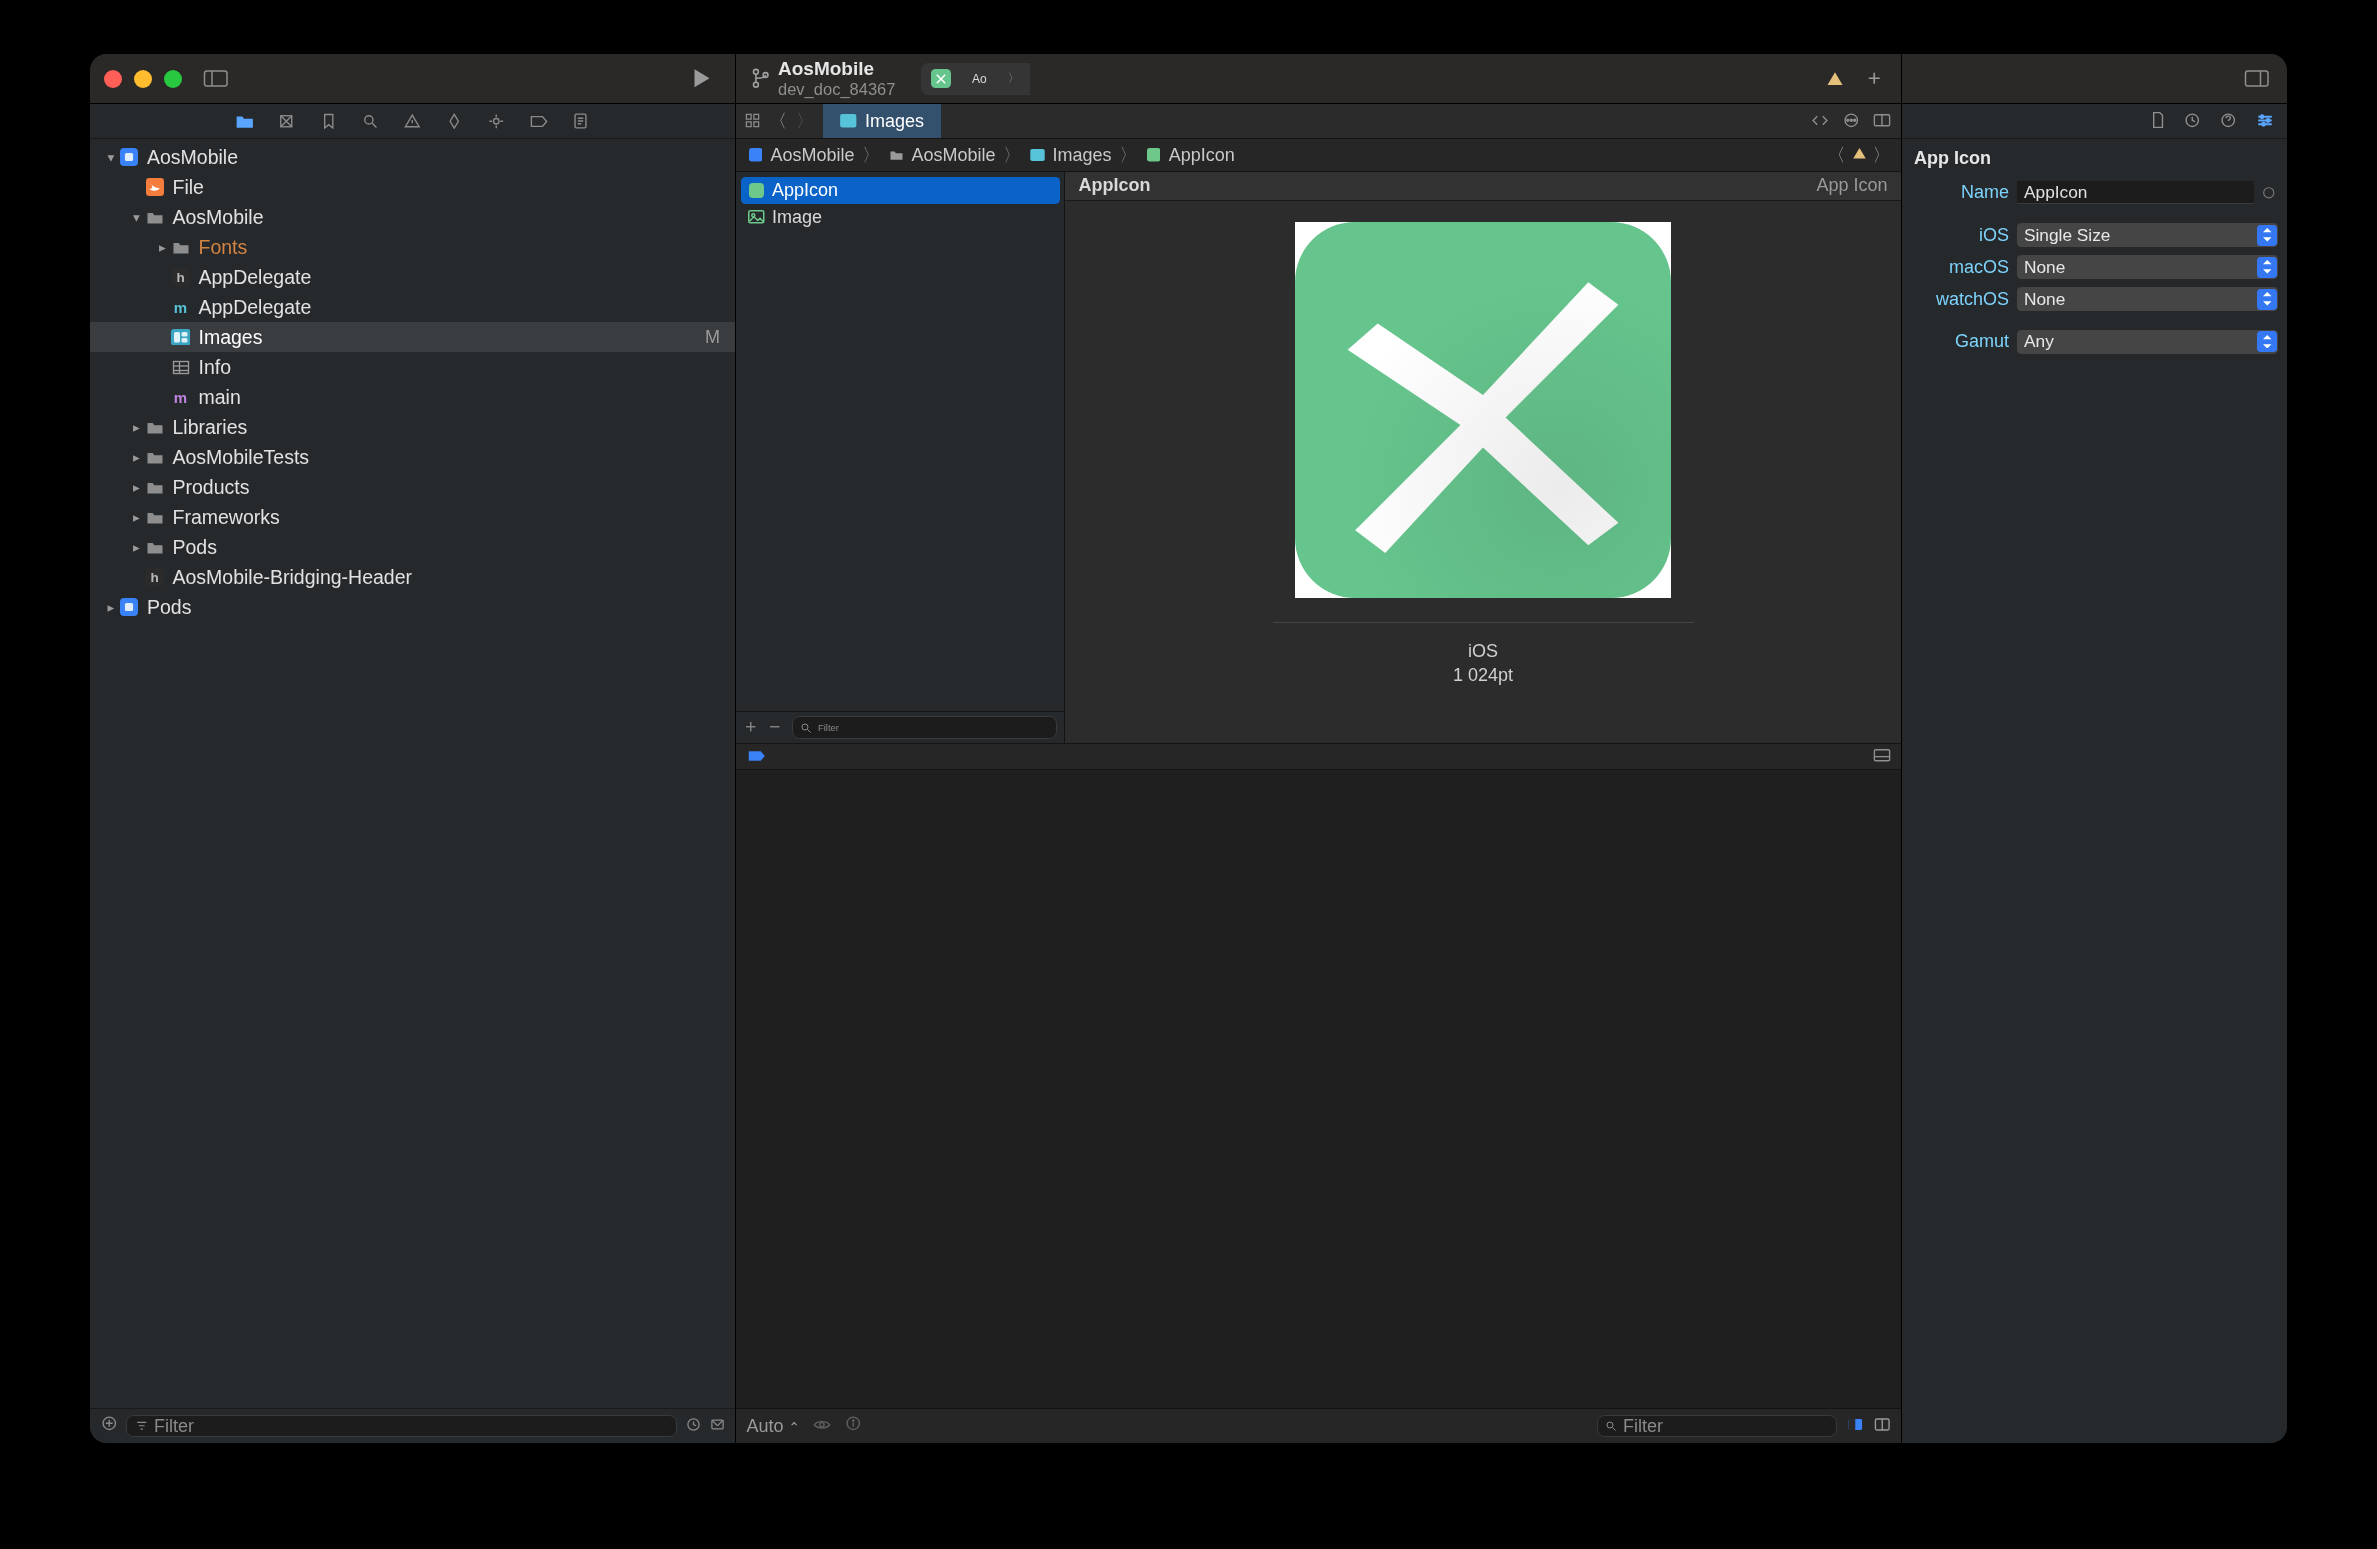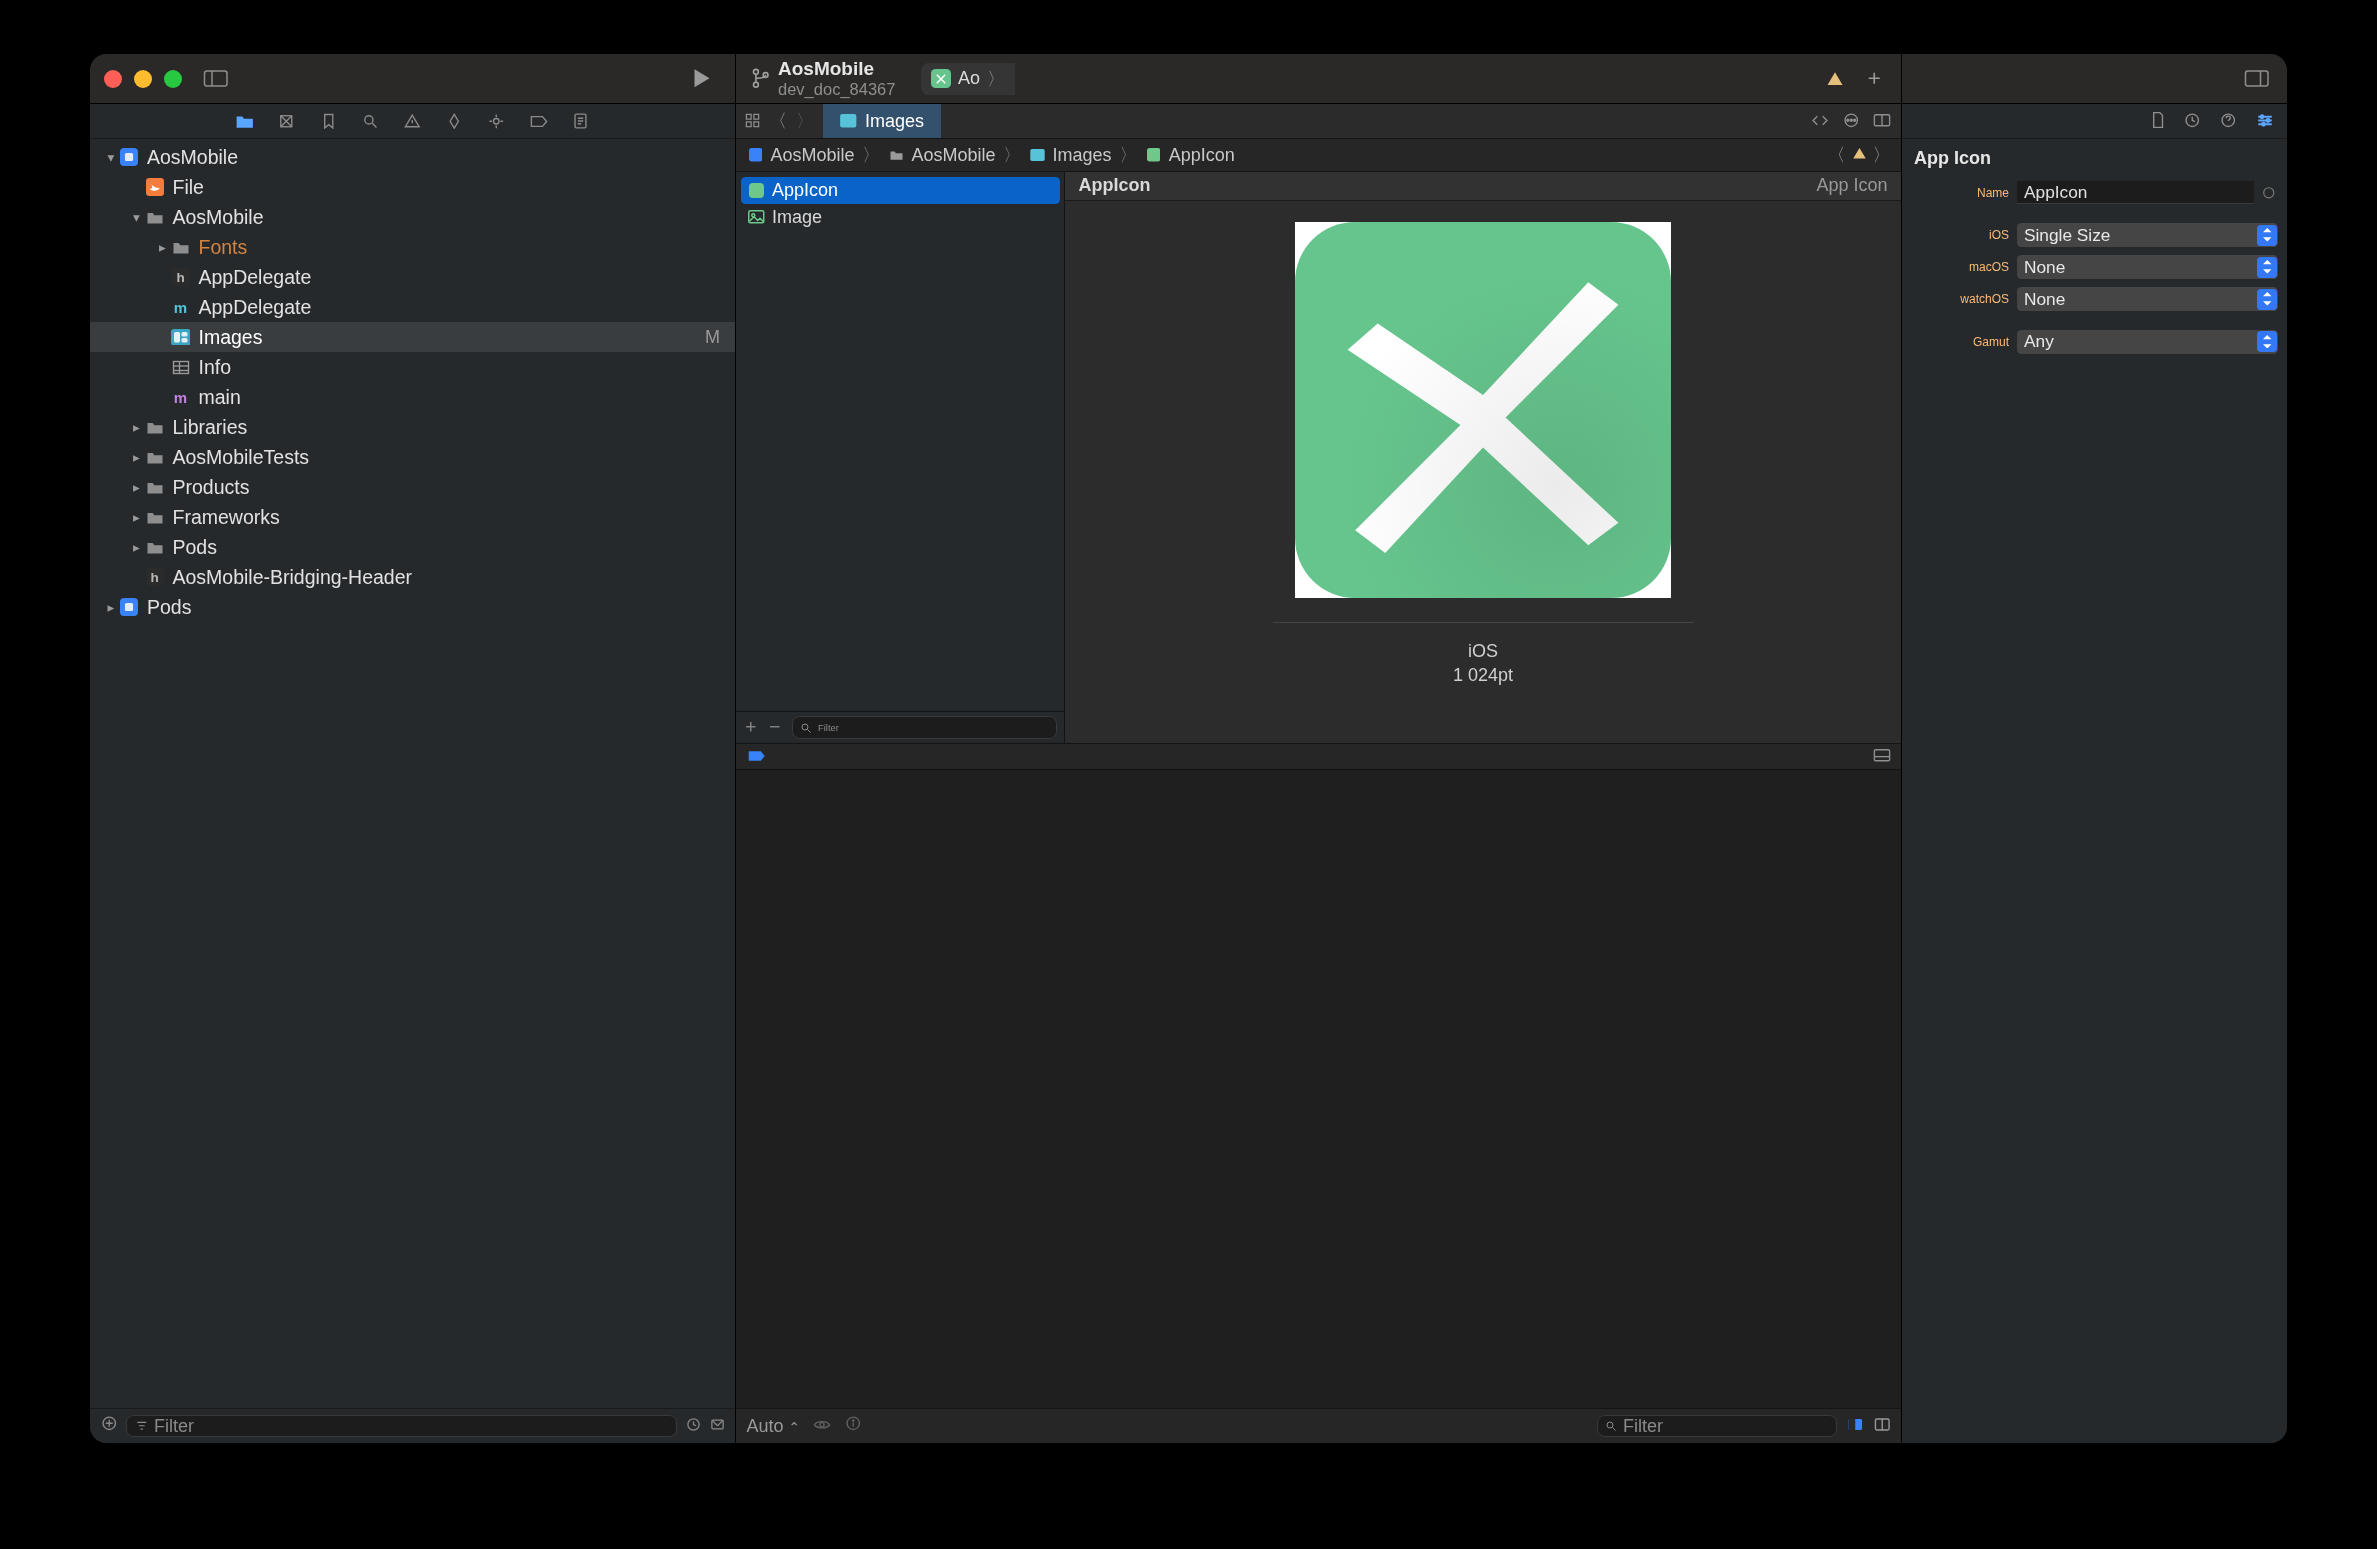"Ao" .pill-seg { font-size: 18px -> 12px; gap: 7px -> 21px }
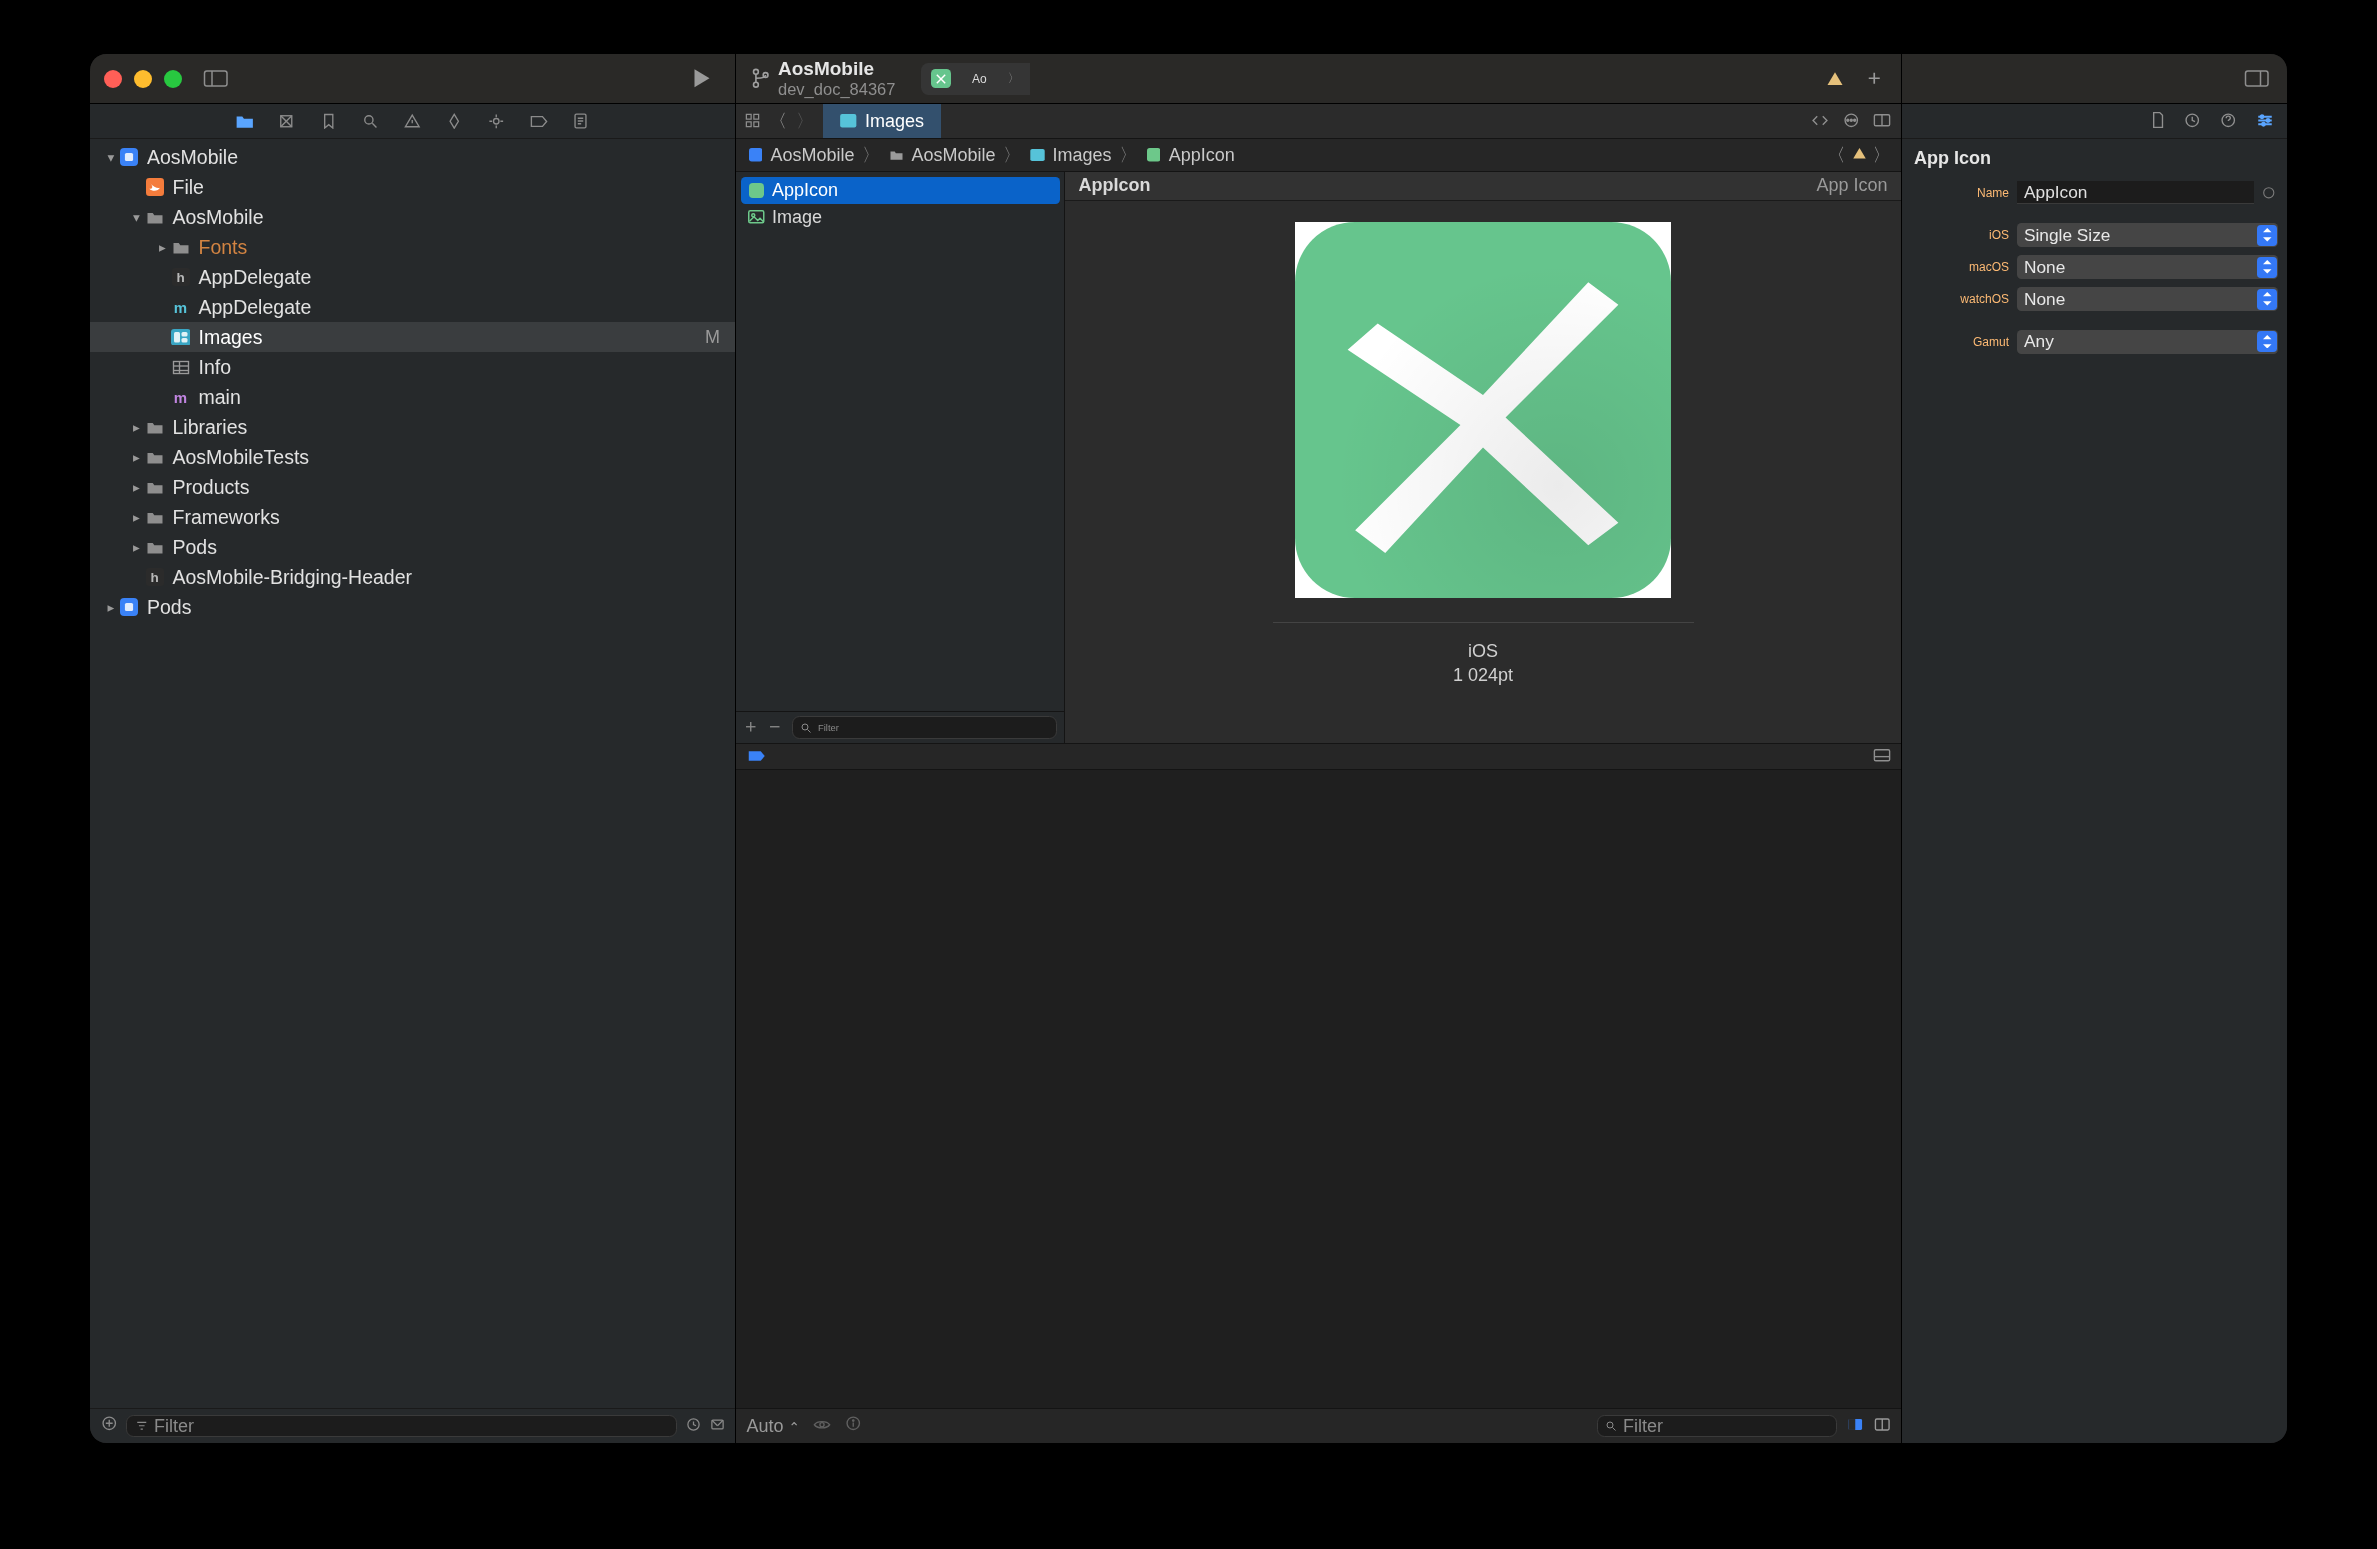"Name" .frow .flabel { color: #fdba74 -> #7dd3fc; font-size: 12px -> 18px }
